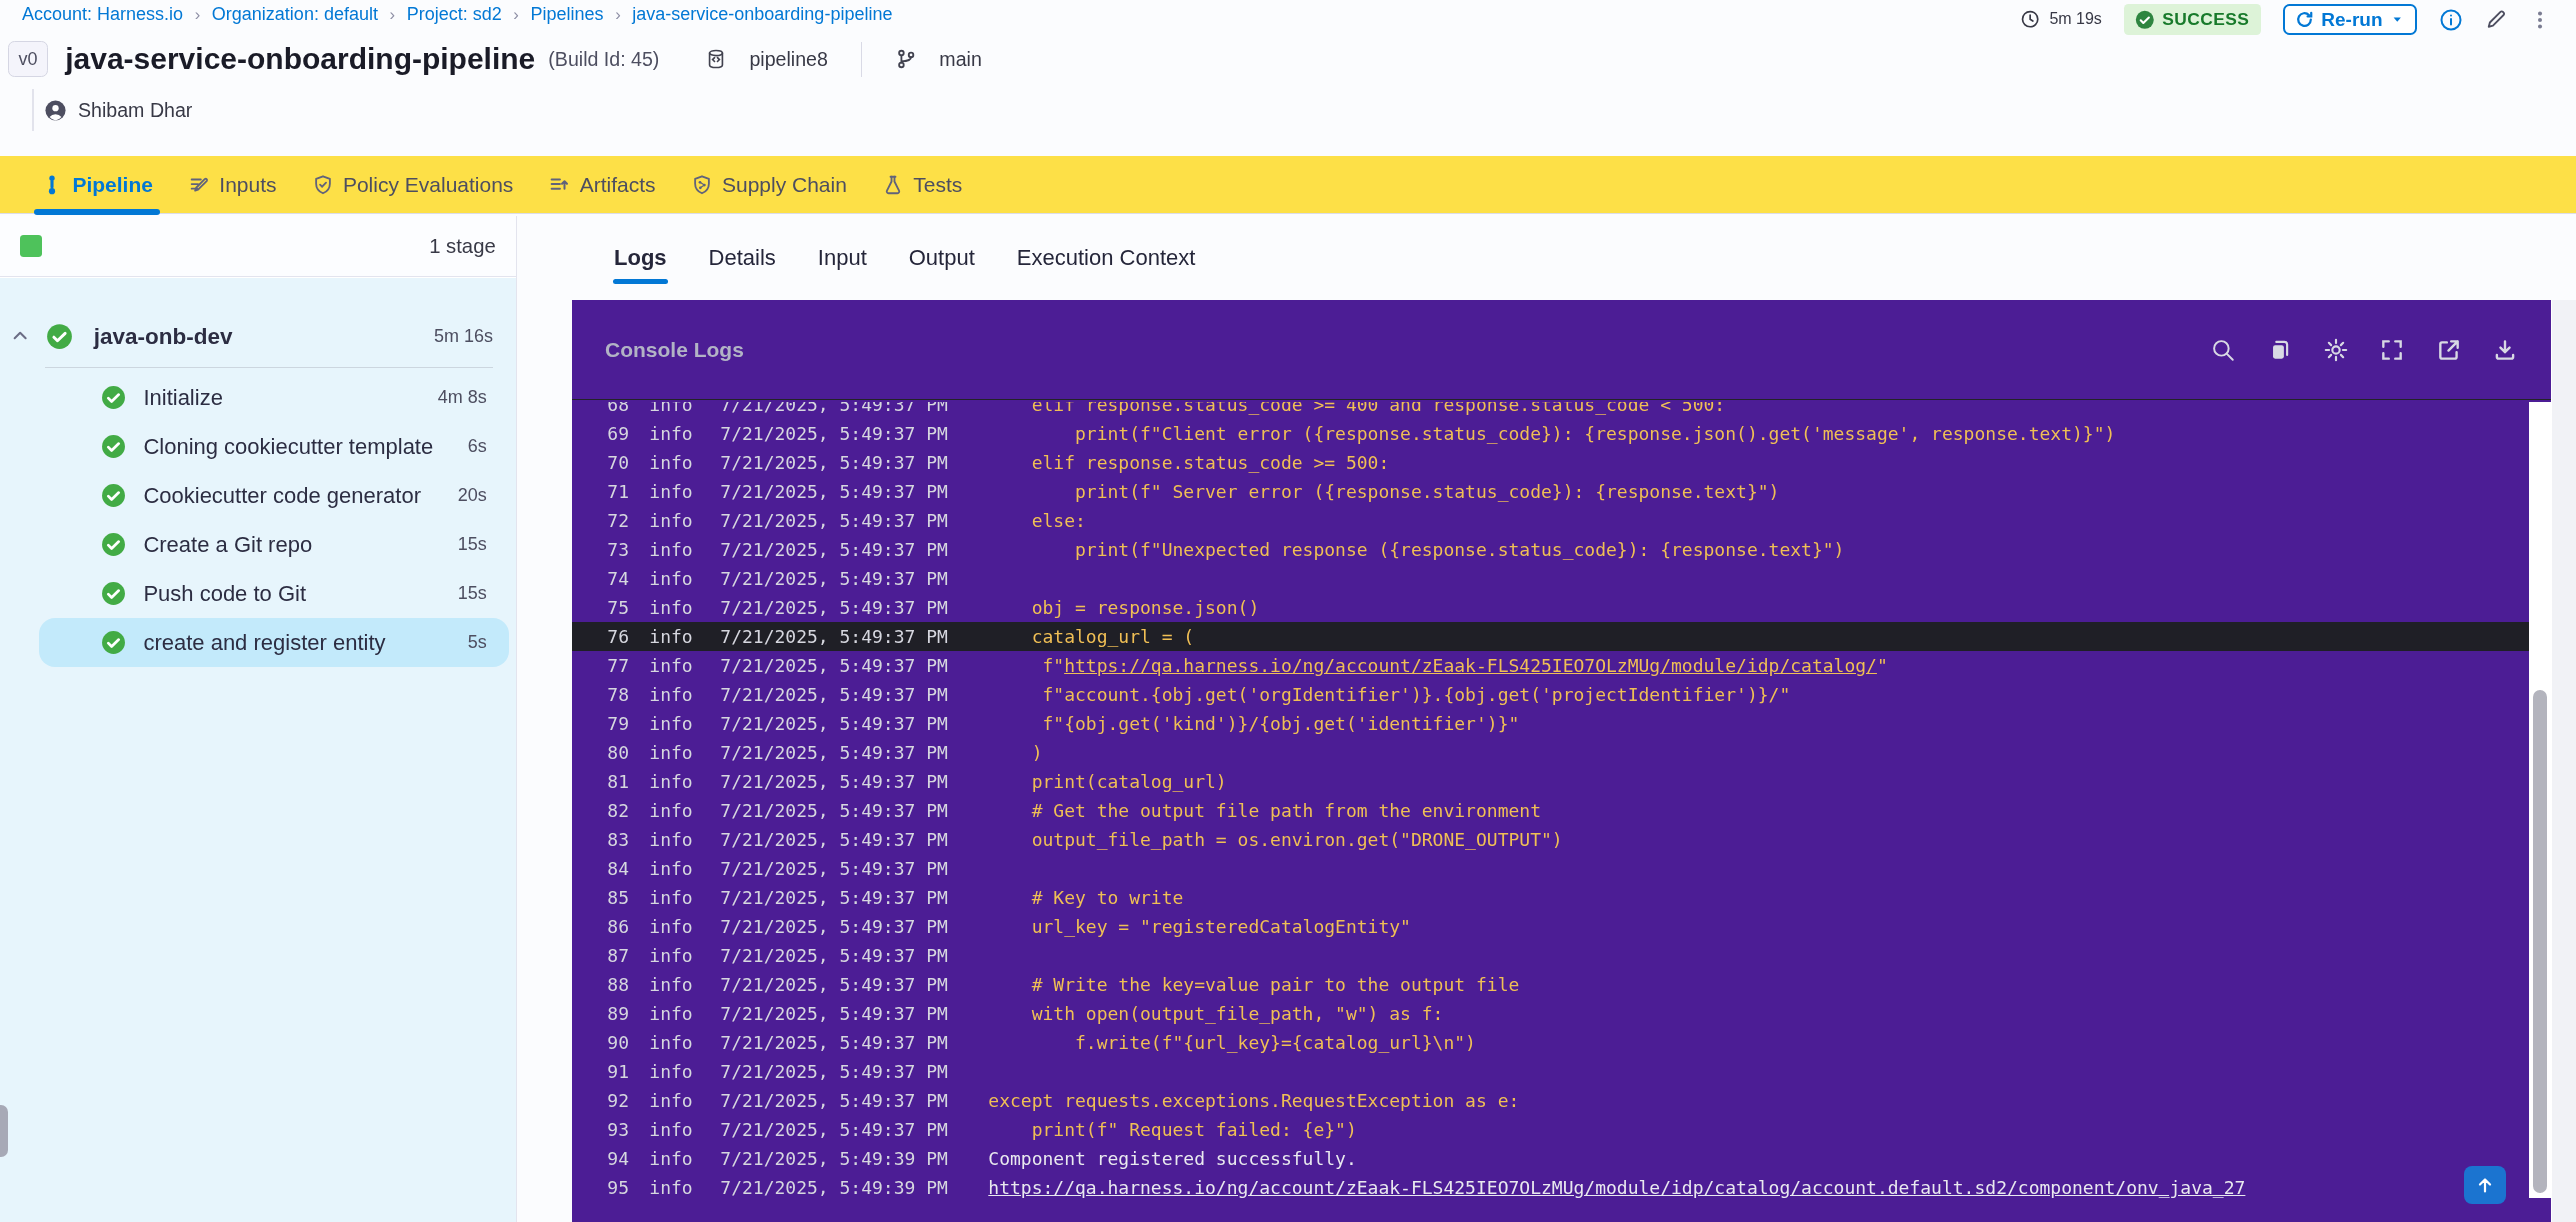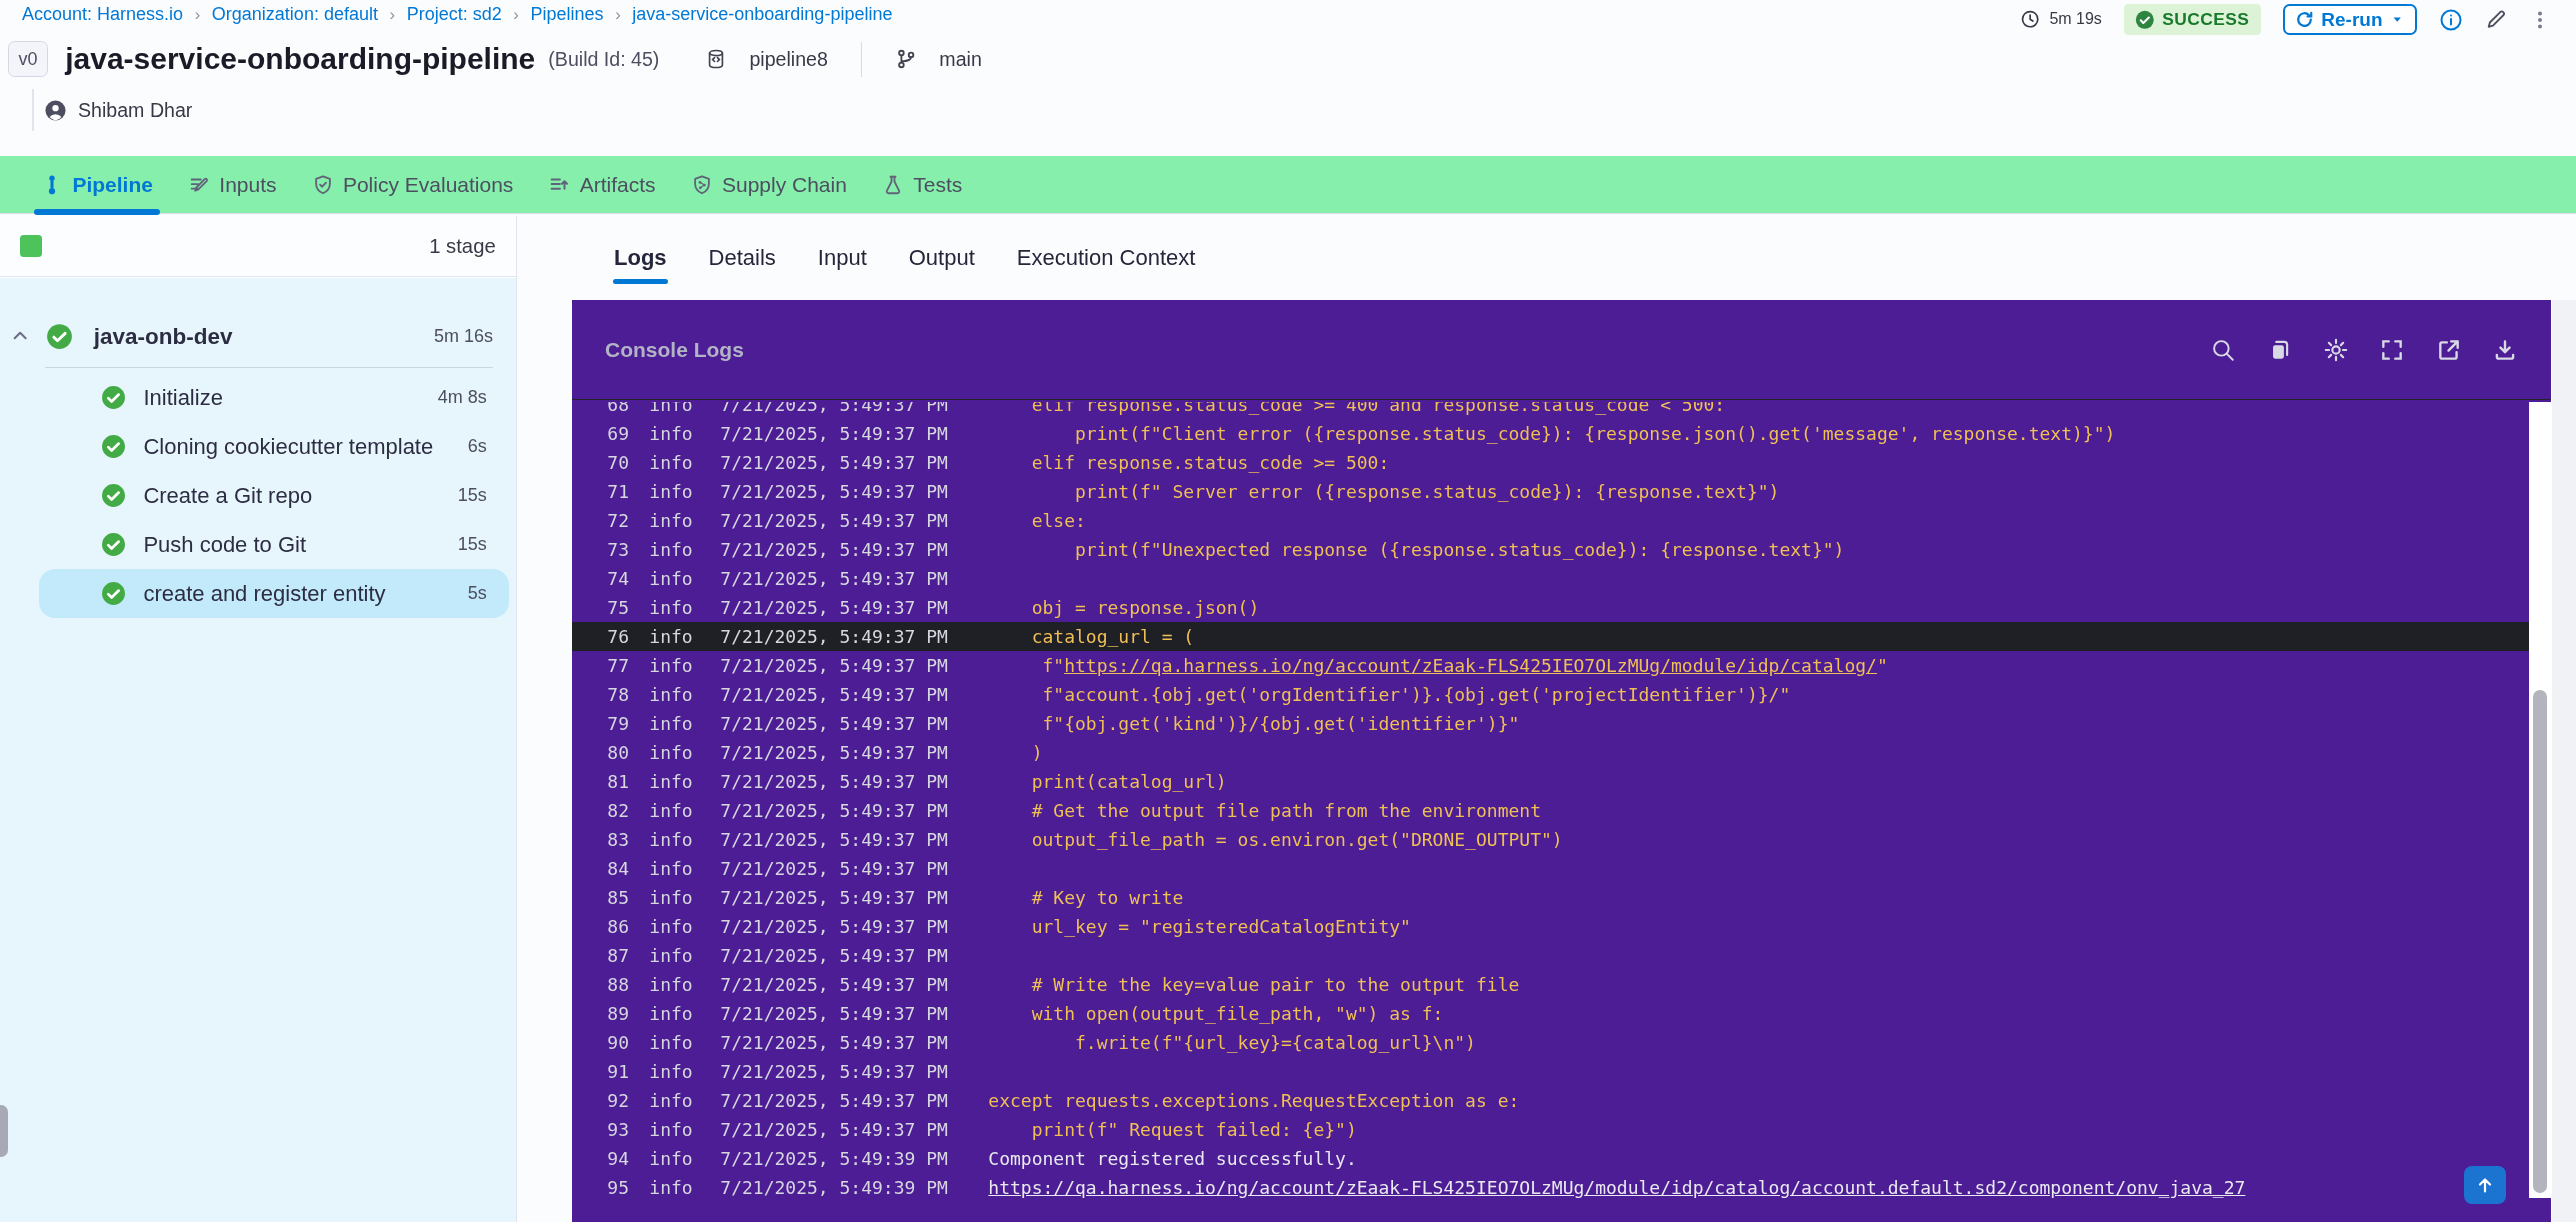"Pipeline" .main-tabs { background: #86efac -> #fde047 }
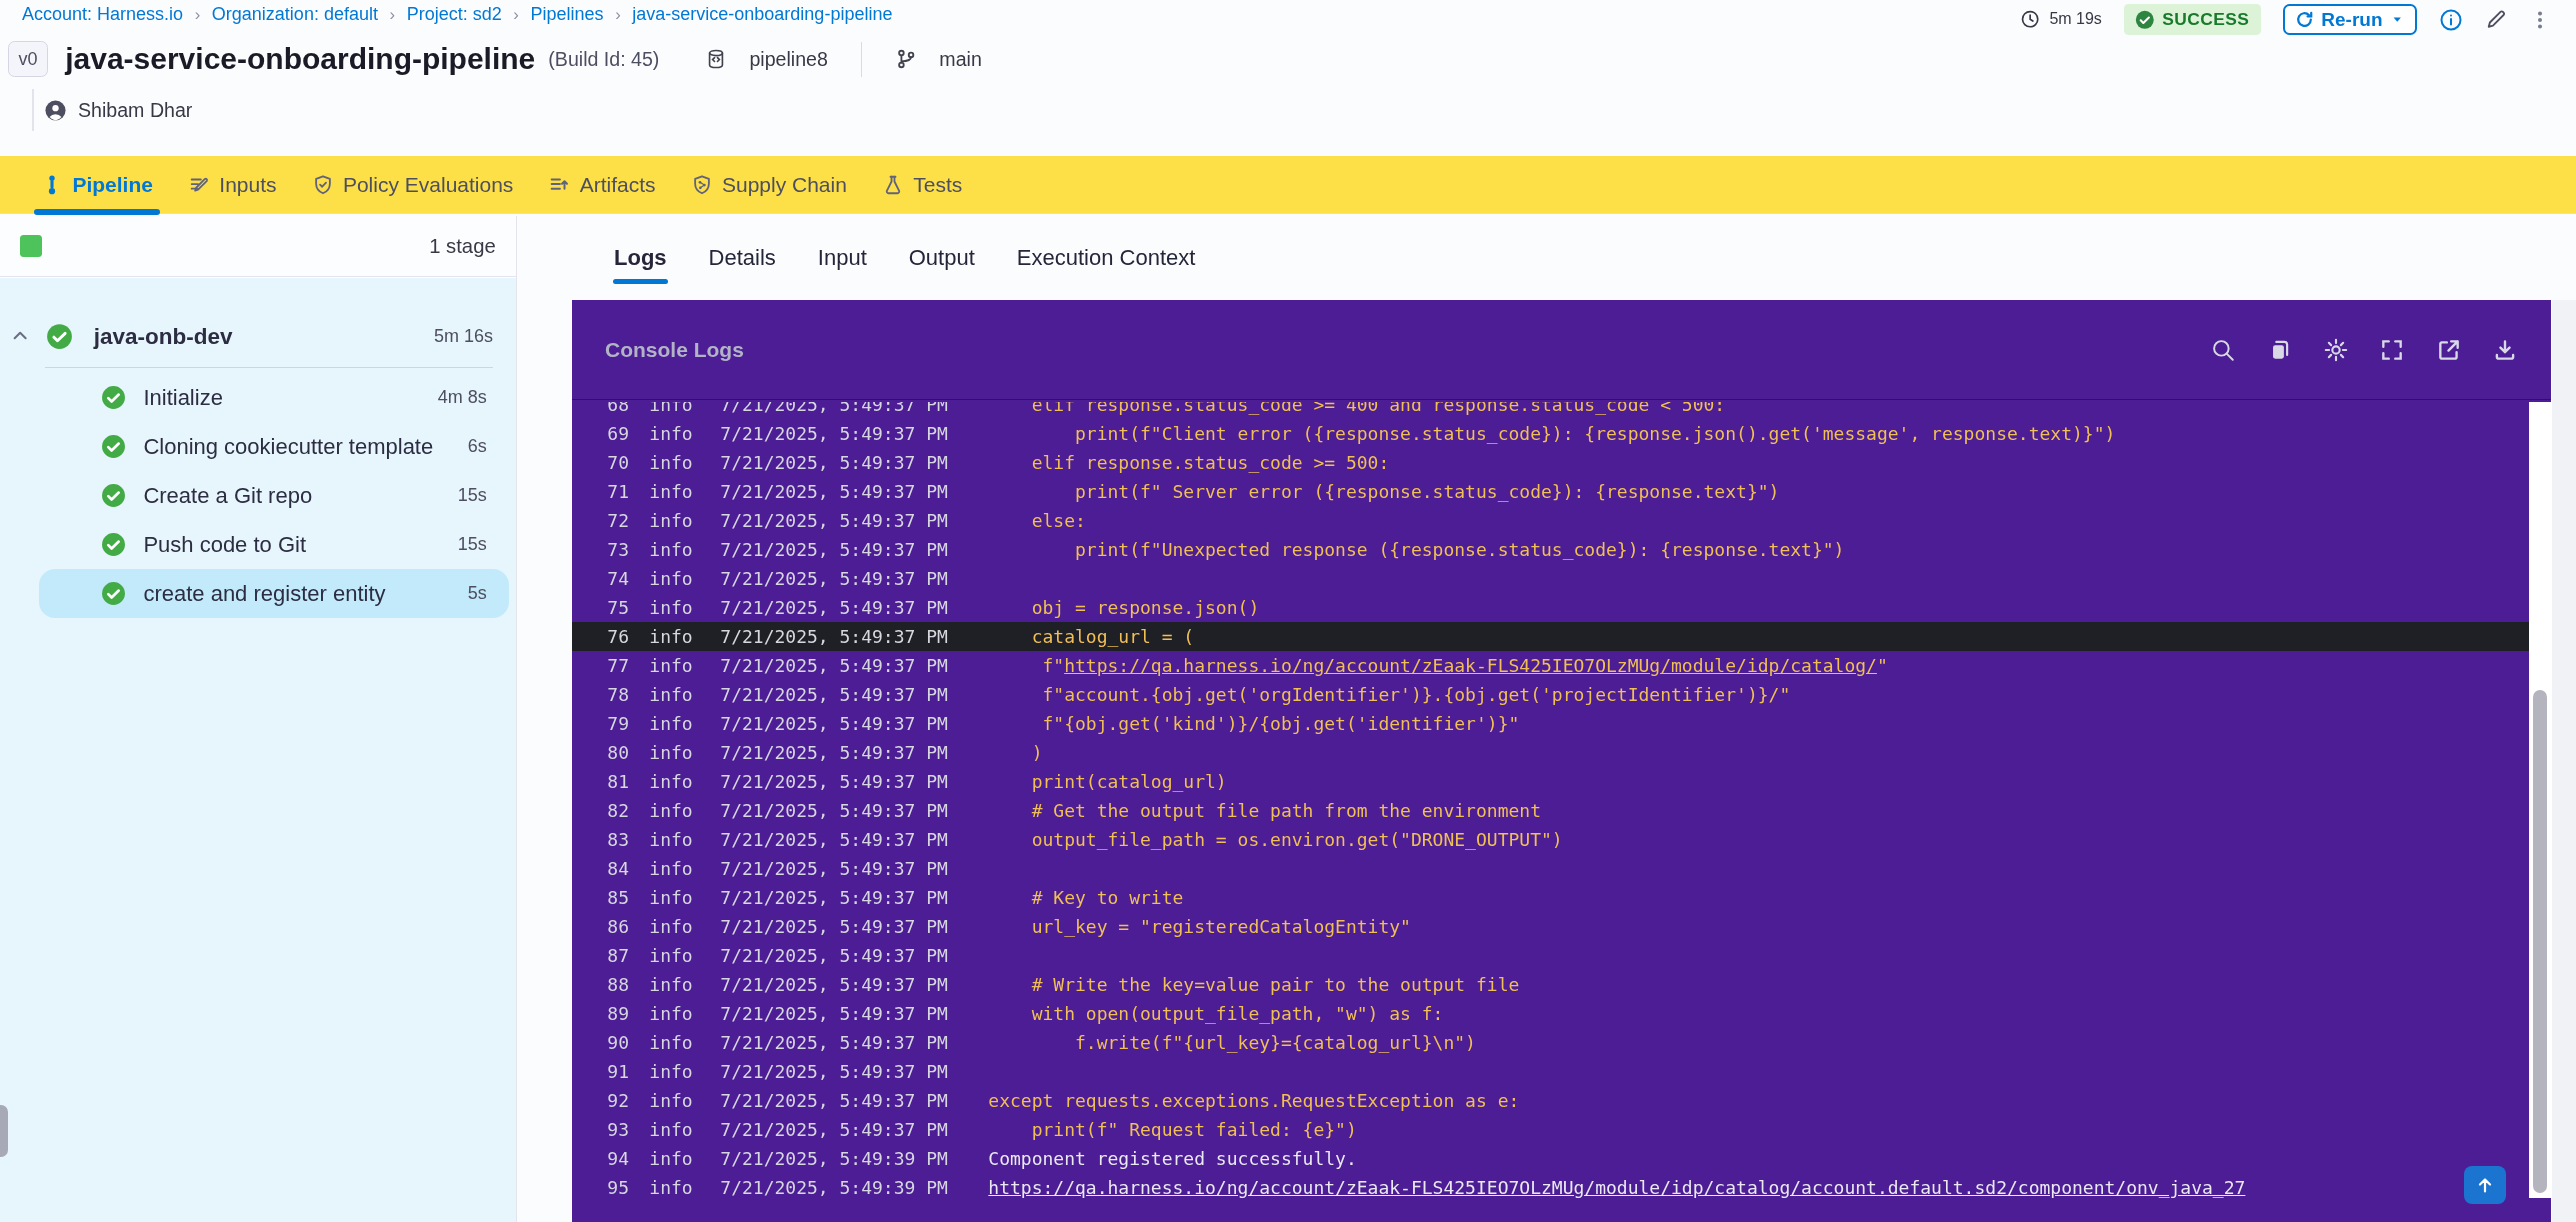"Cookiecutter code generator" div.step { html: none -> <div> <span> <svg> <circle></circle> <path></path> </svg> </span> <span>Cookiecutter code generator</span> <span>20s</span> </div> }
